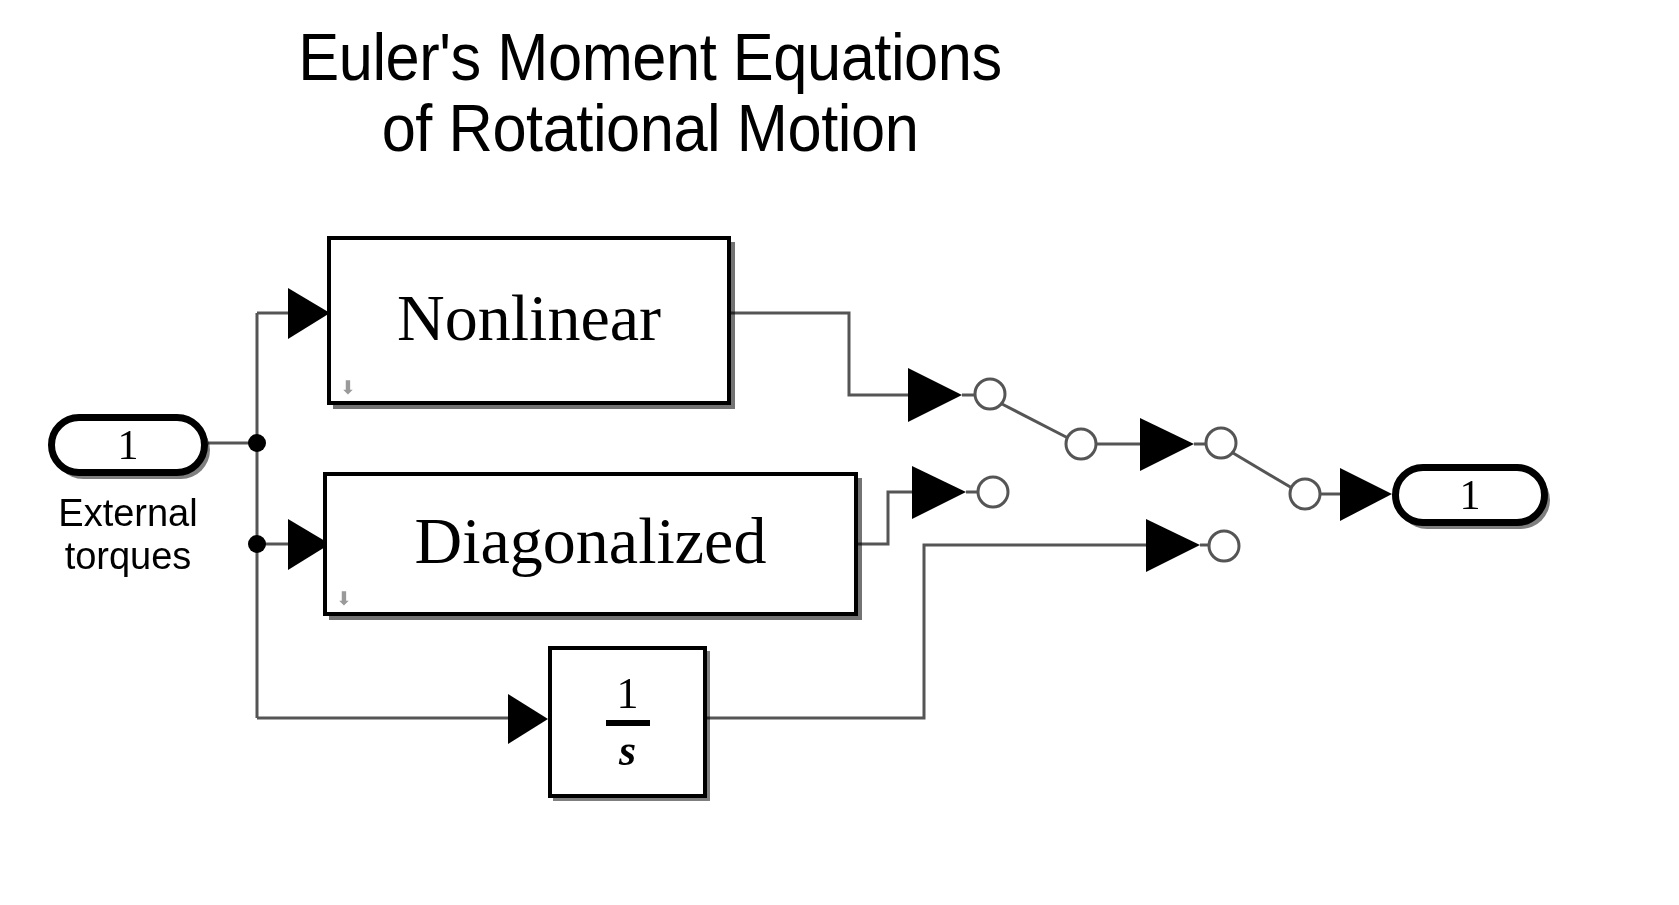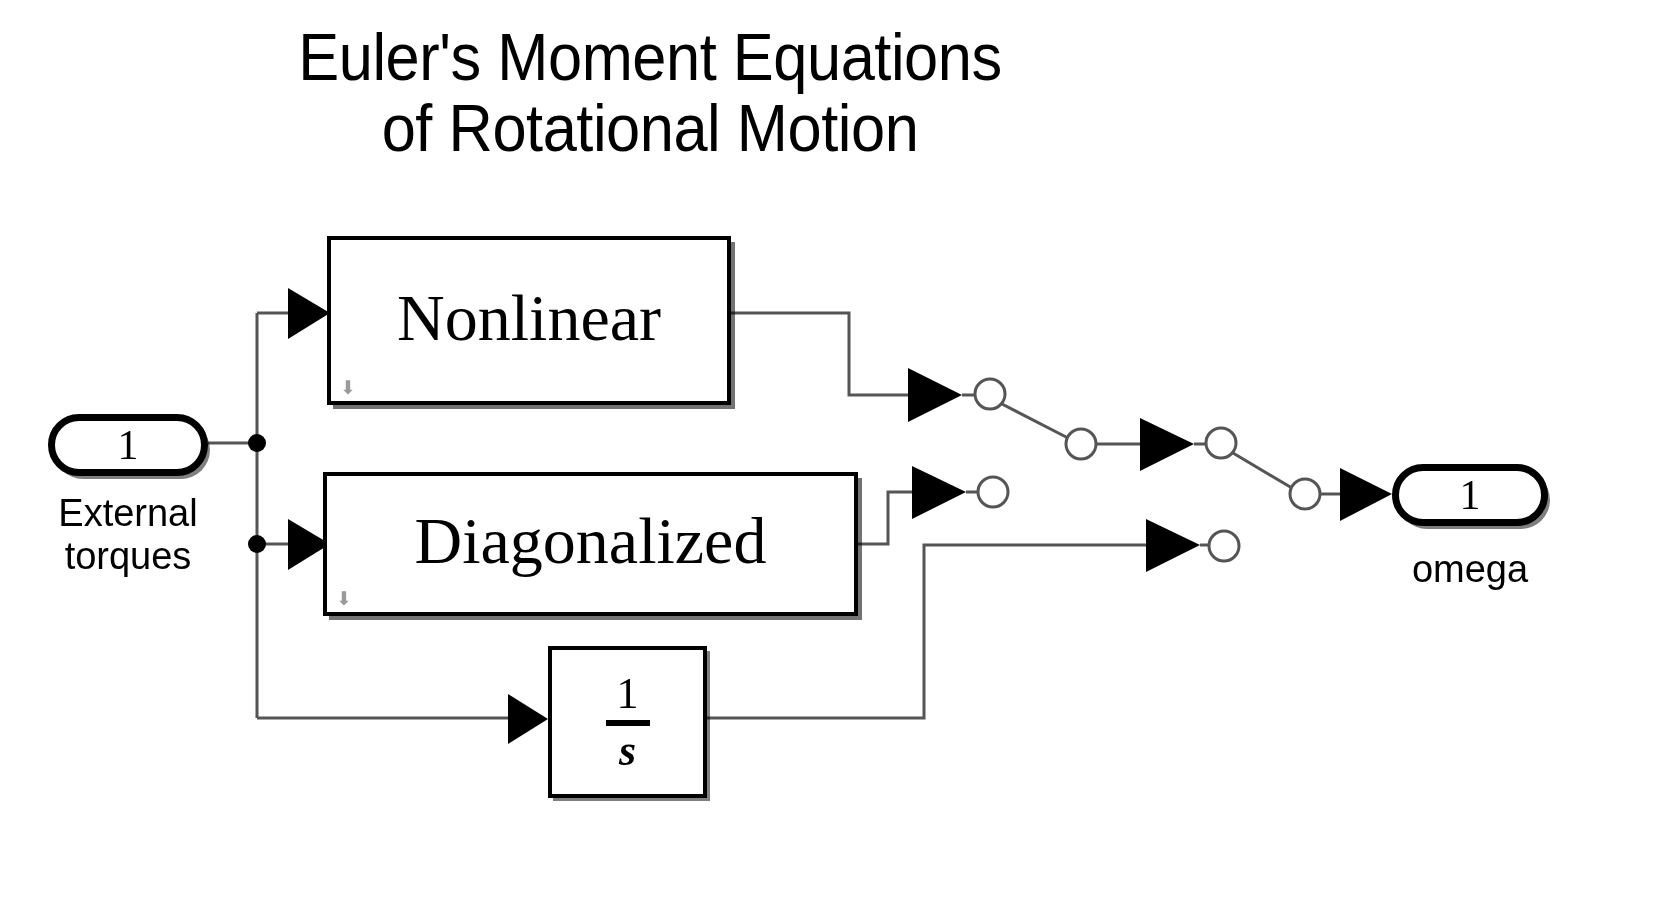"omega" div.port-caption { html: <div>omega</div> -> none }
